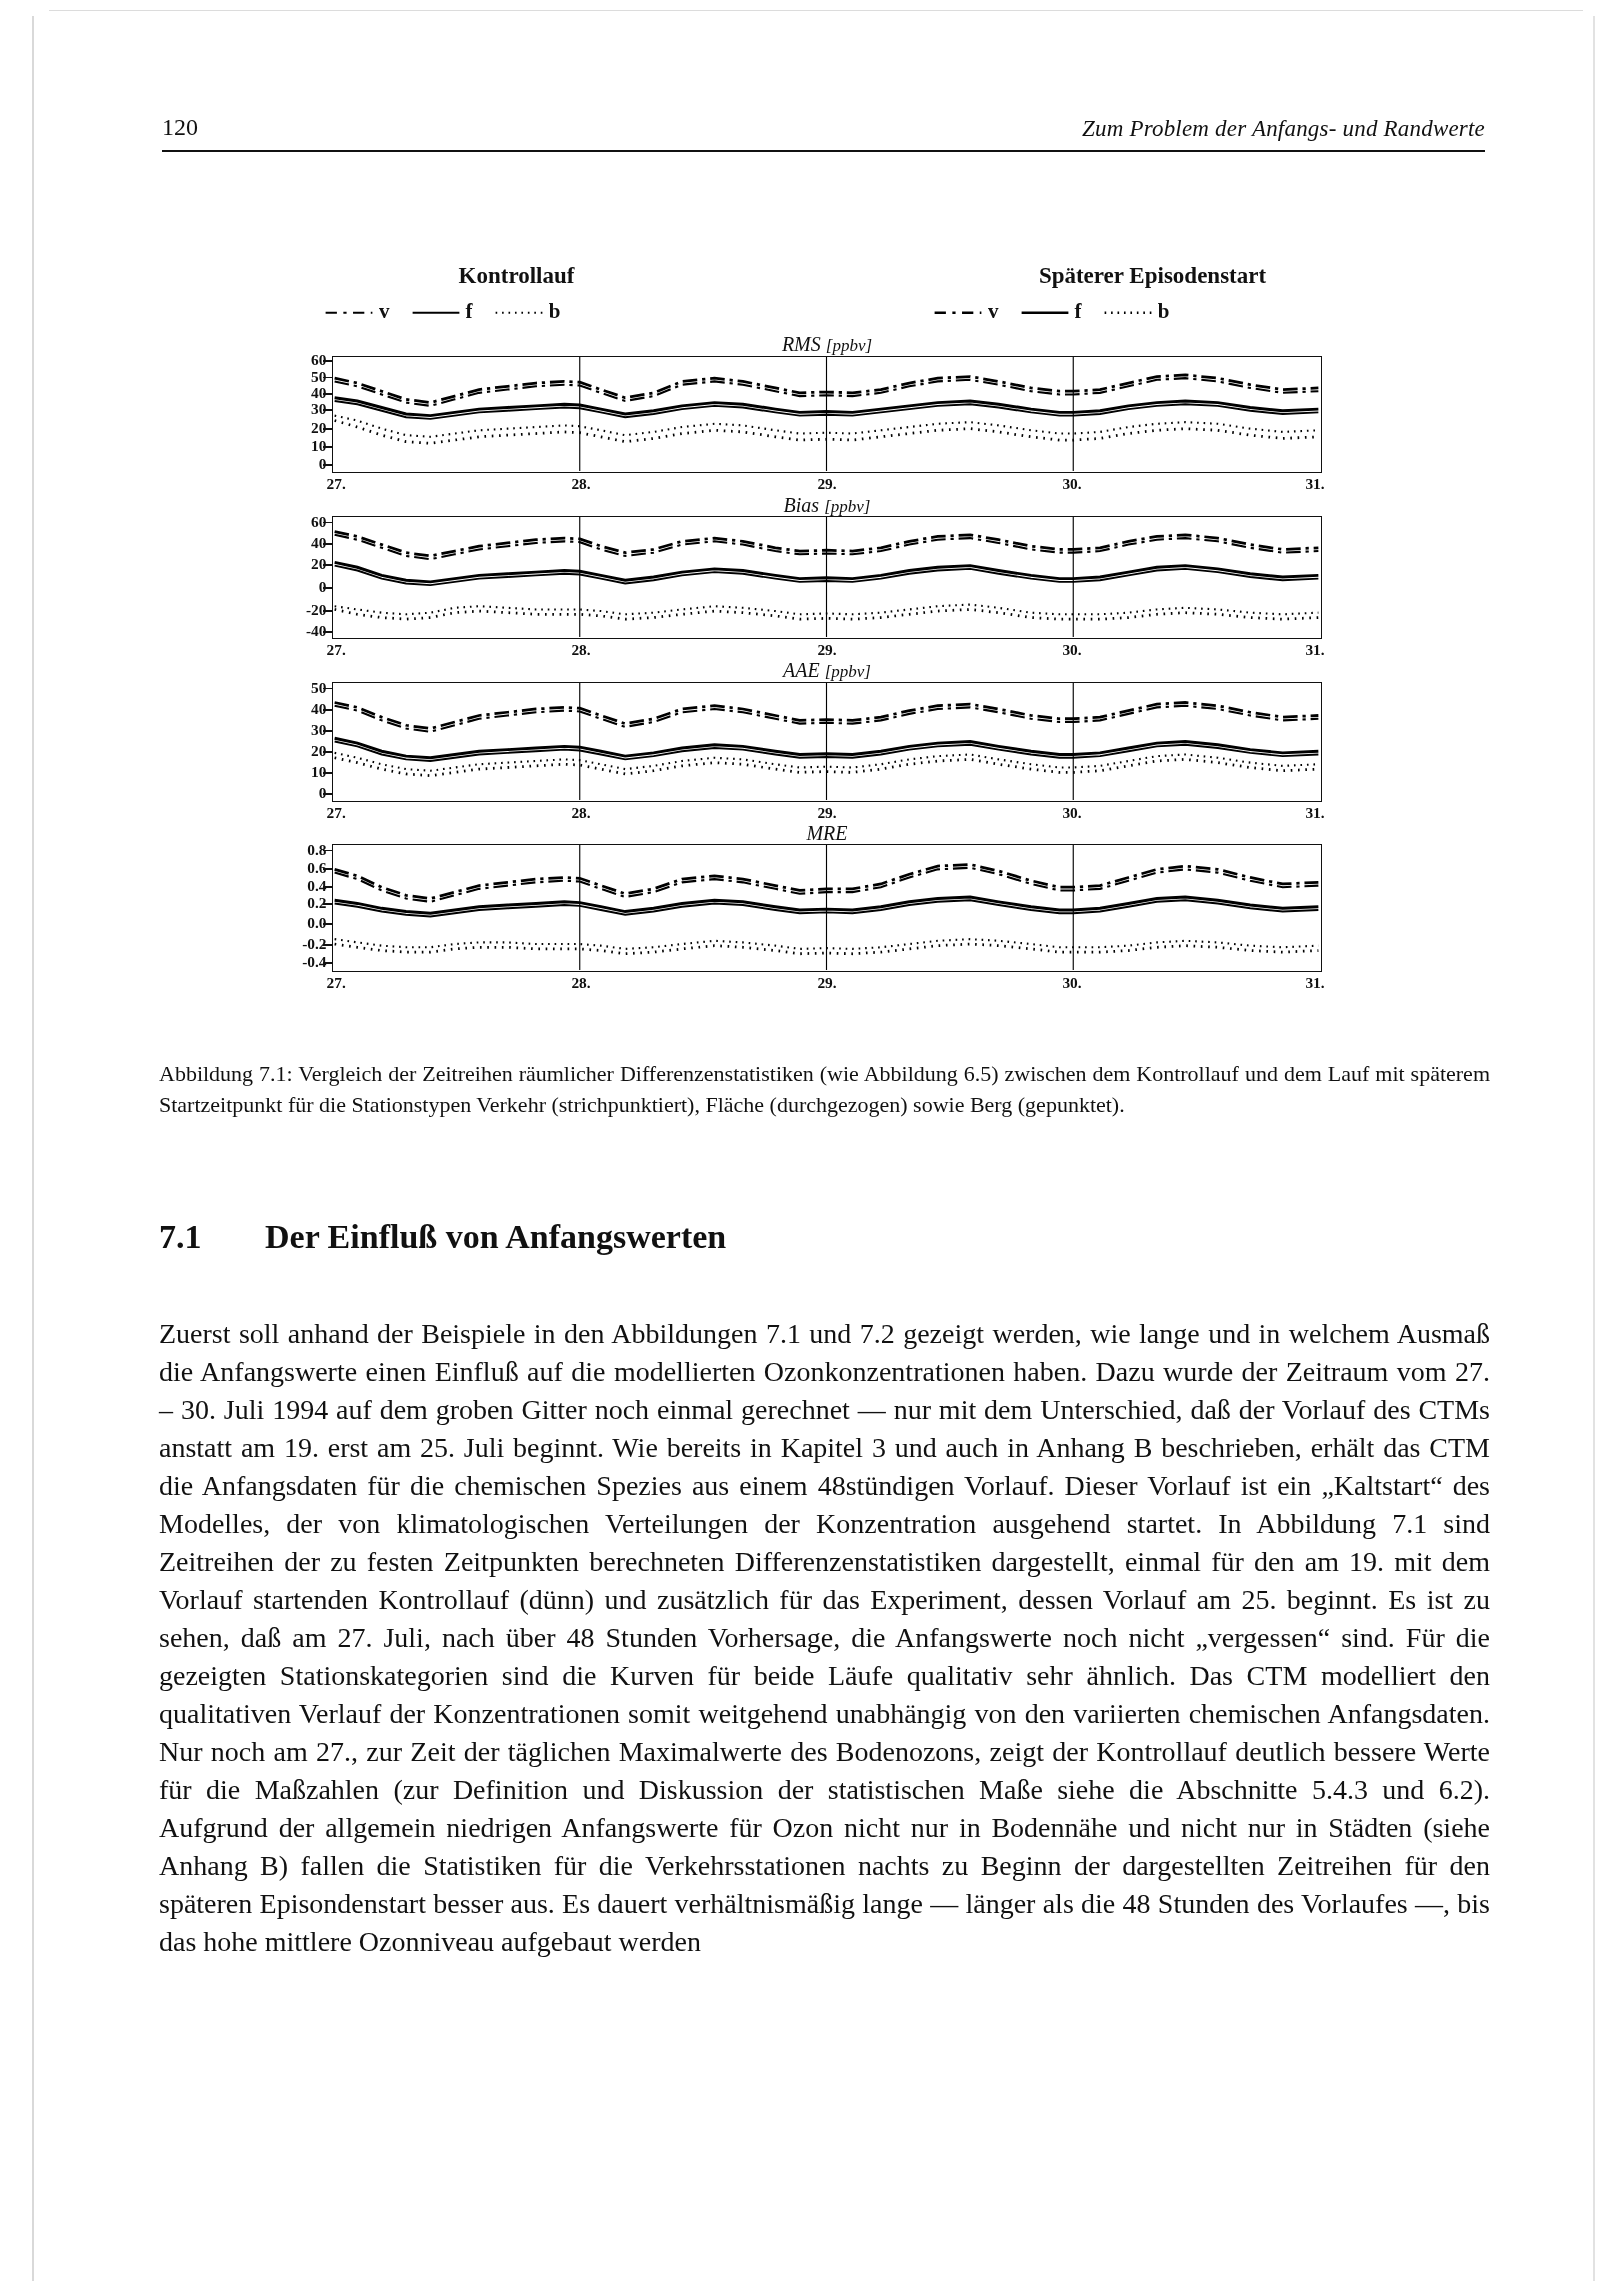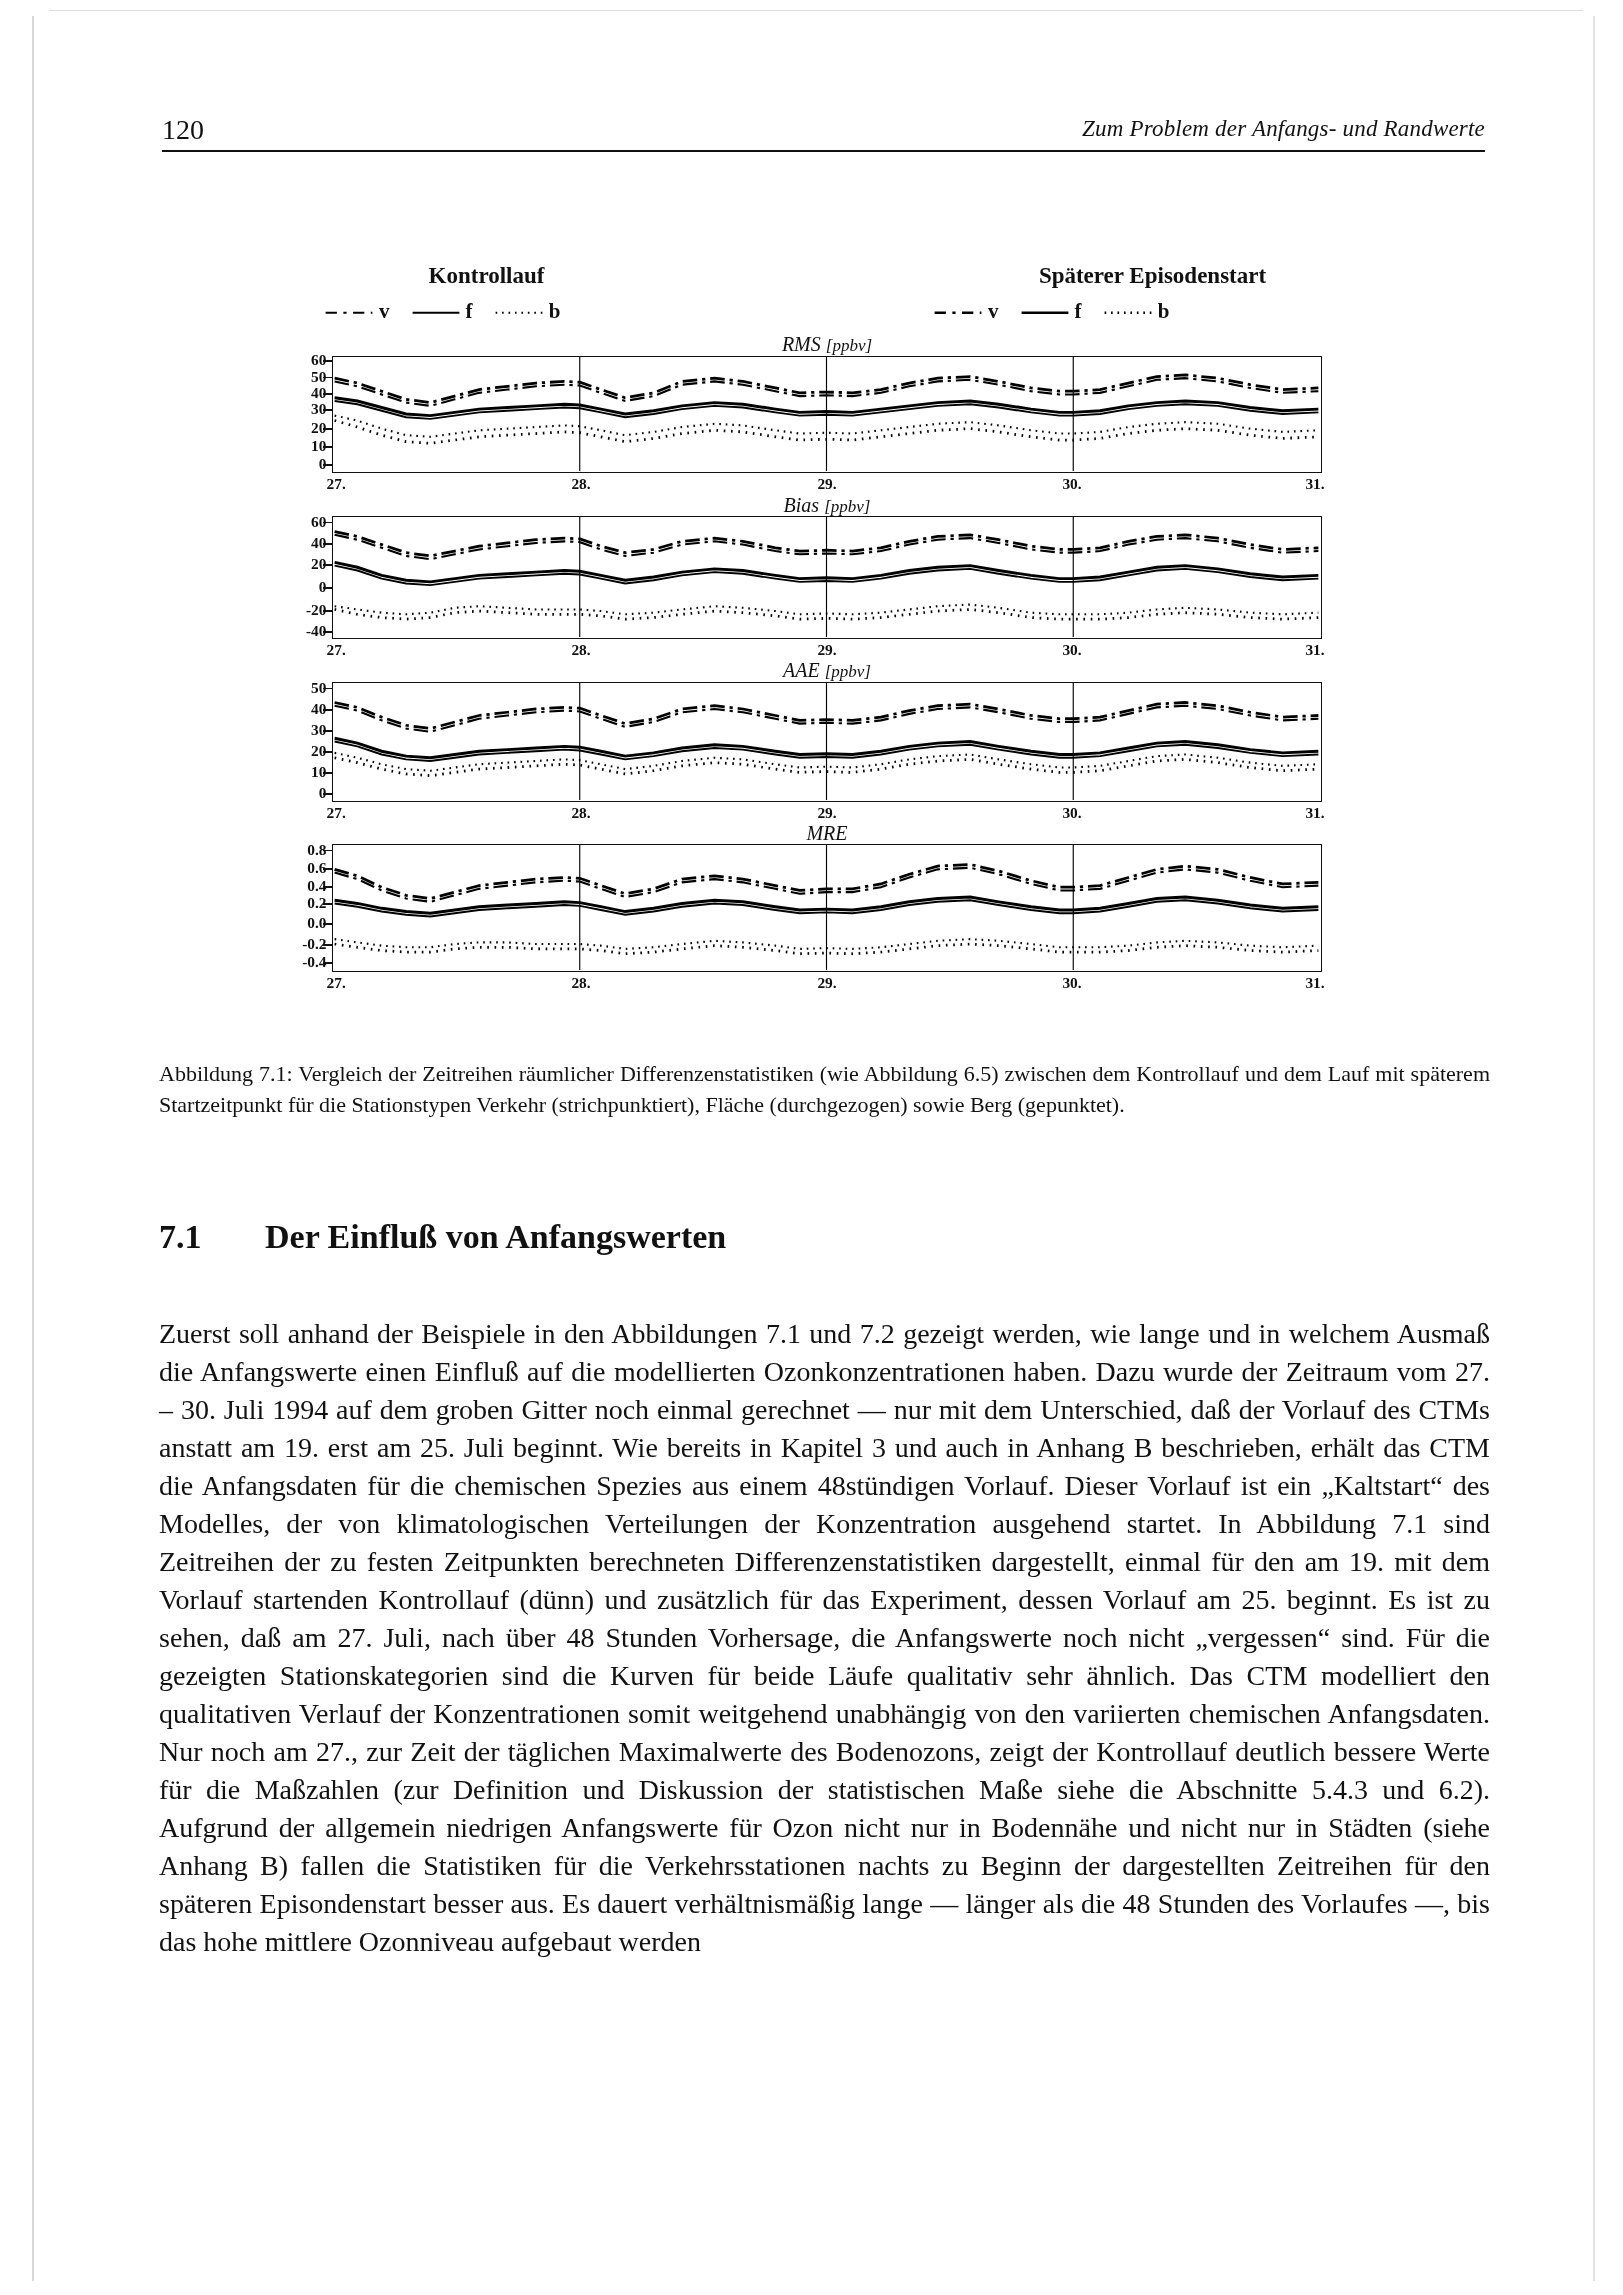"120" .runhead .pagenum { font-size: 28px -> 24px }
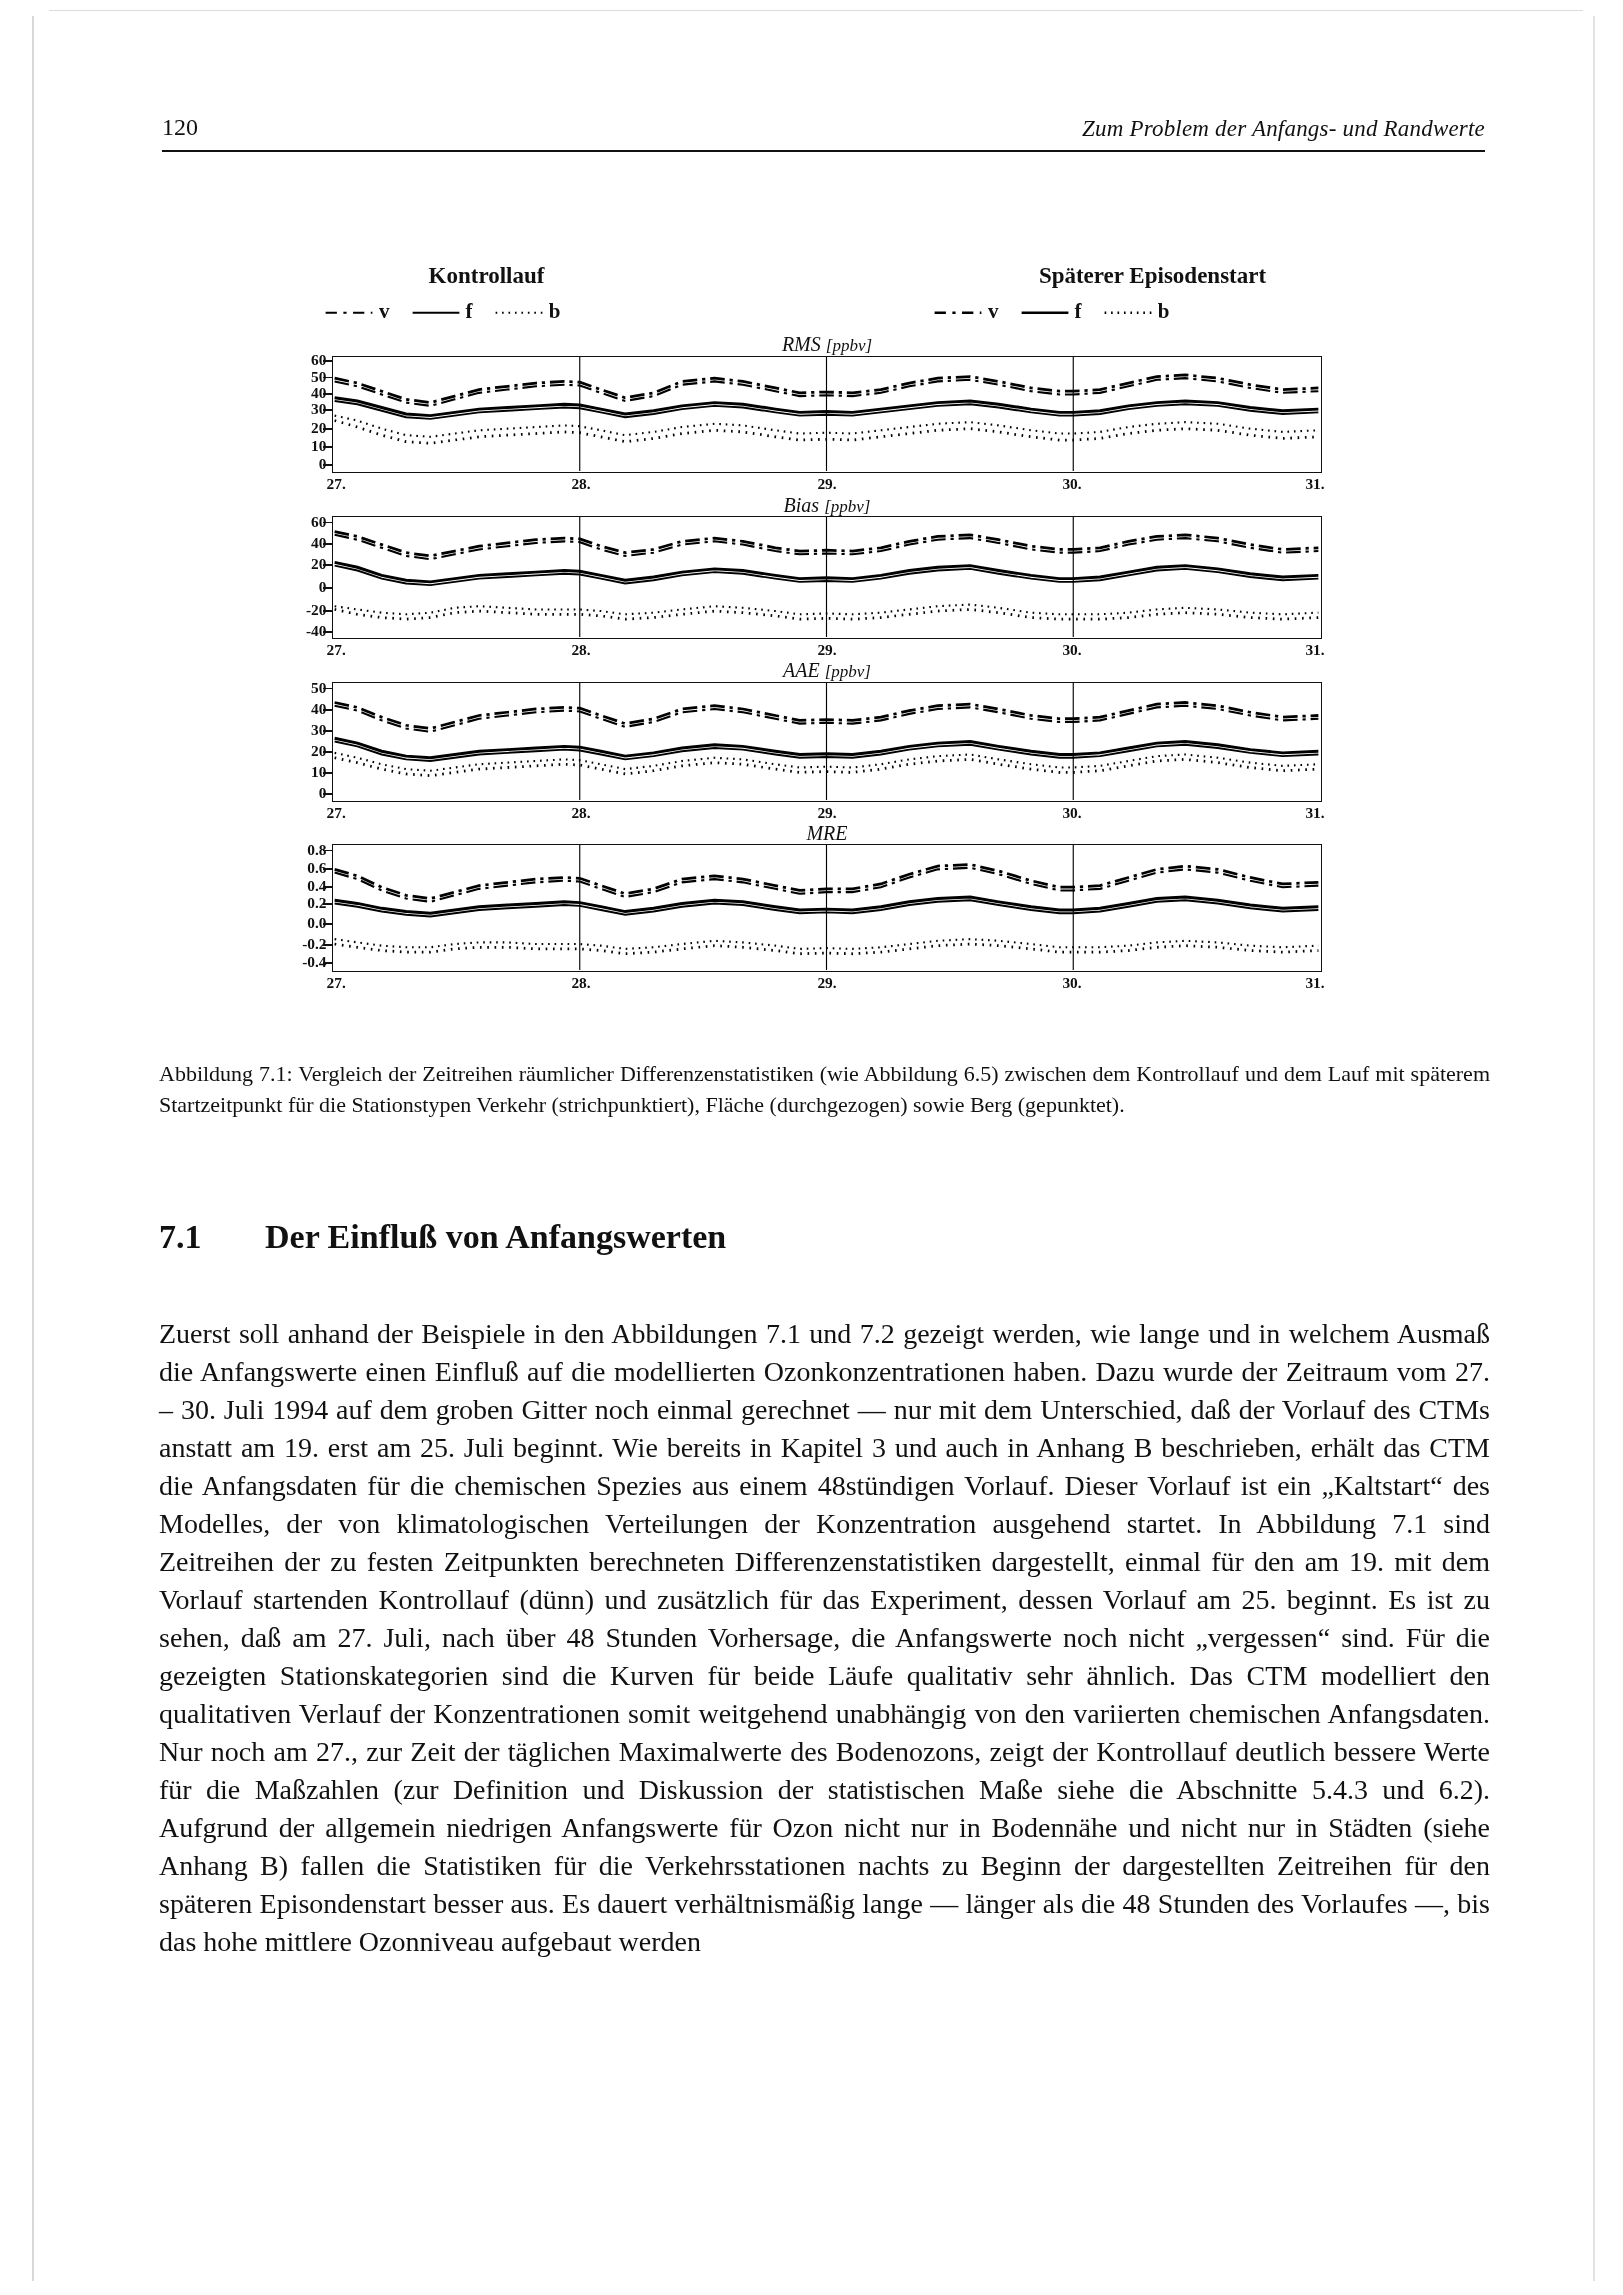"Kontrollauf" .legend-col.left { left: 138px -> 168px }
